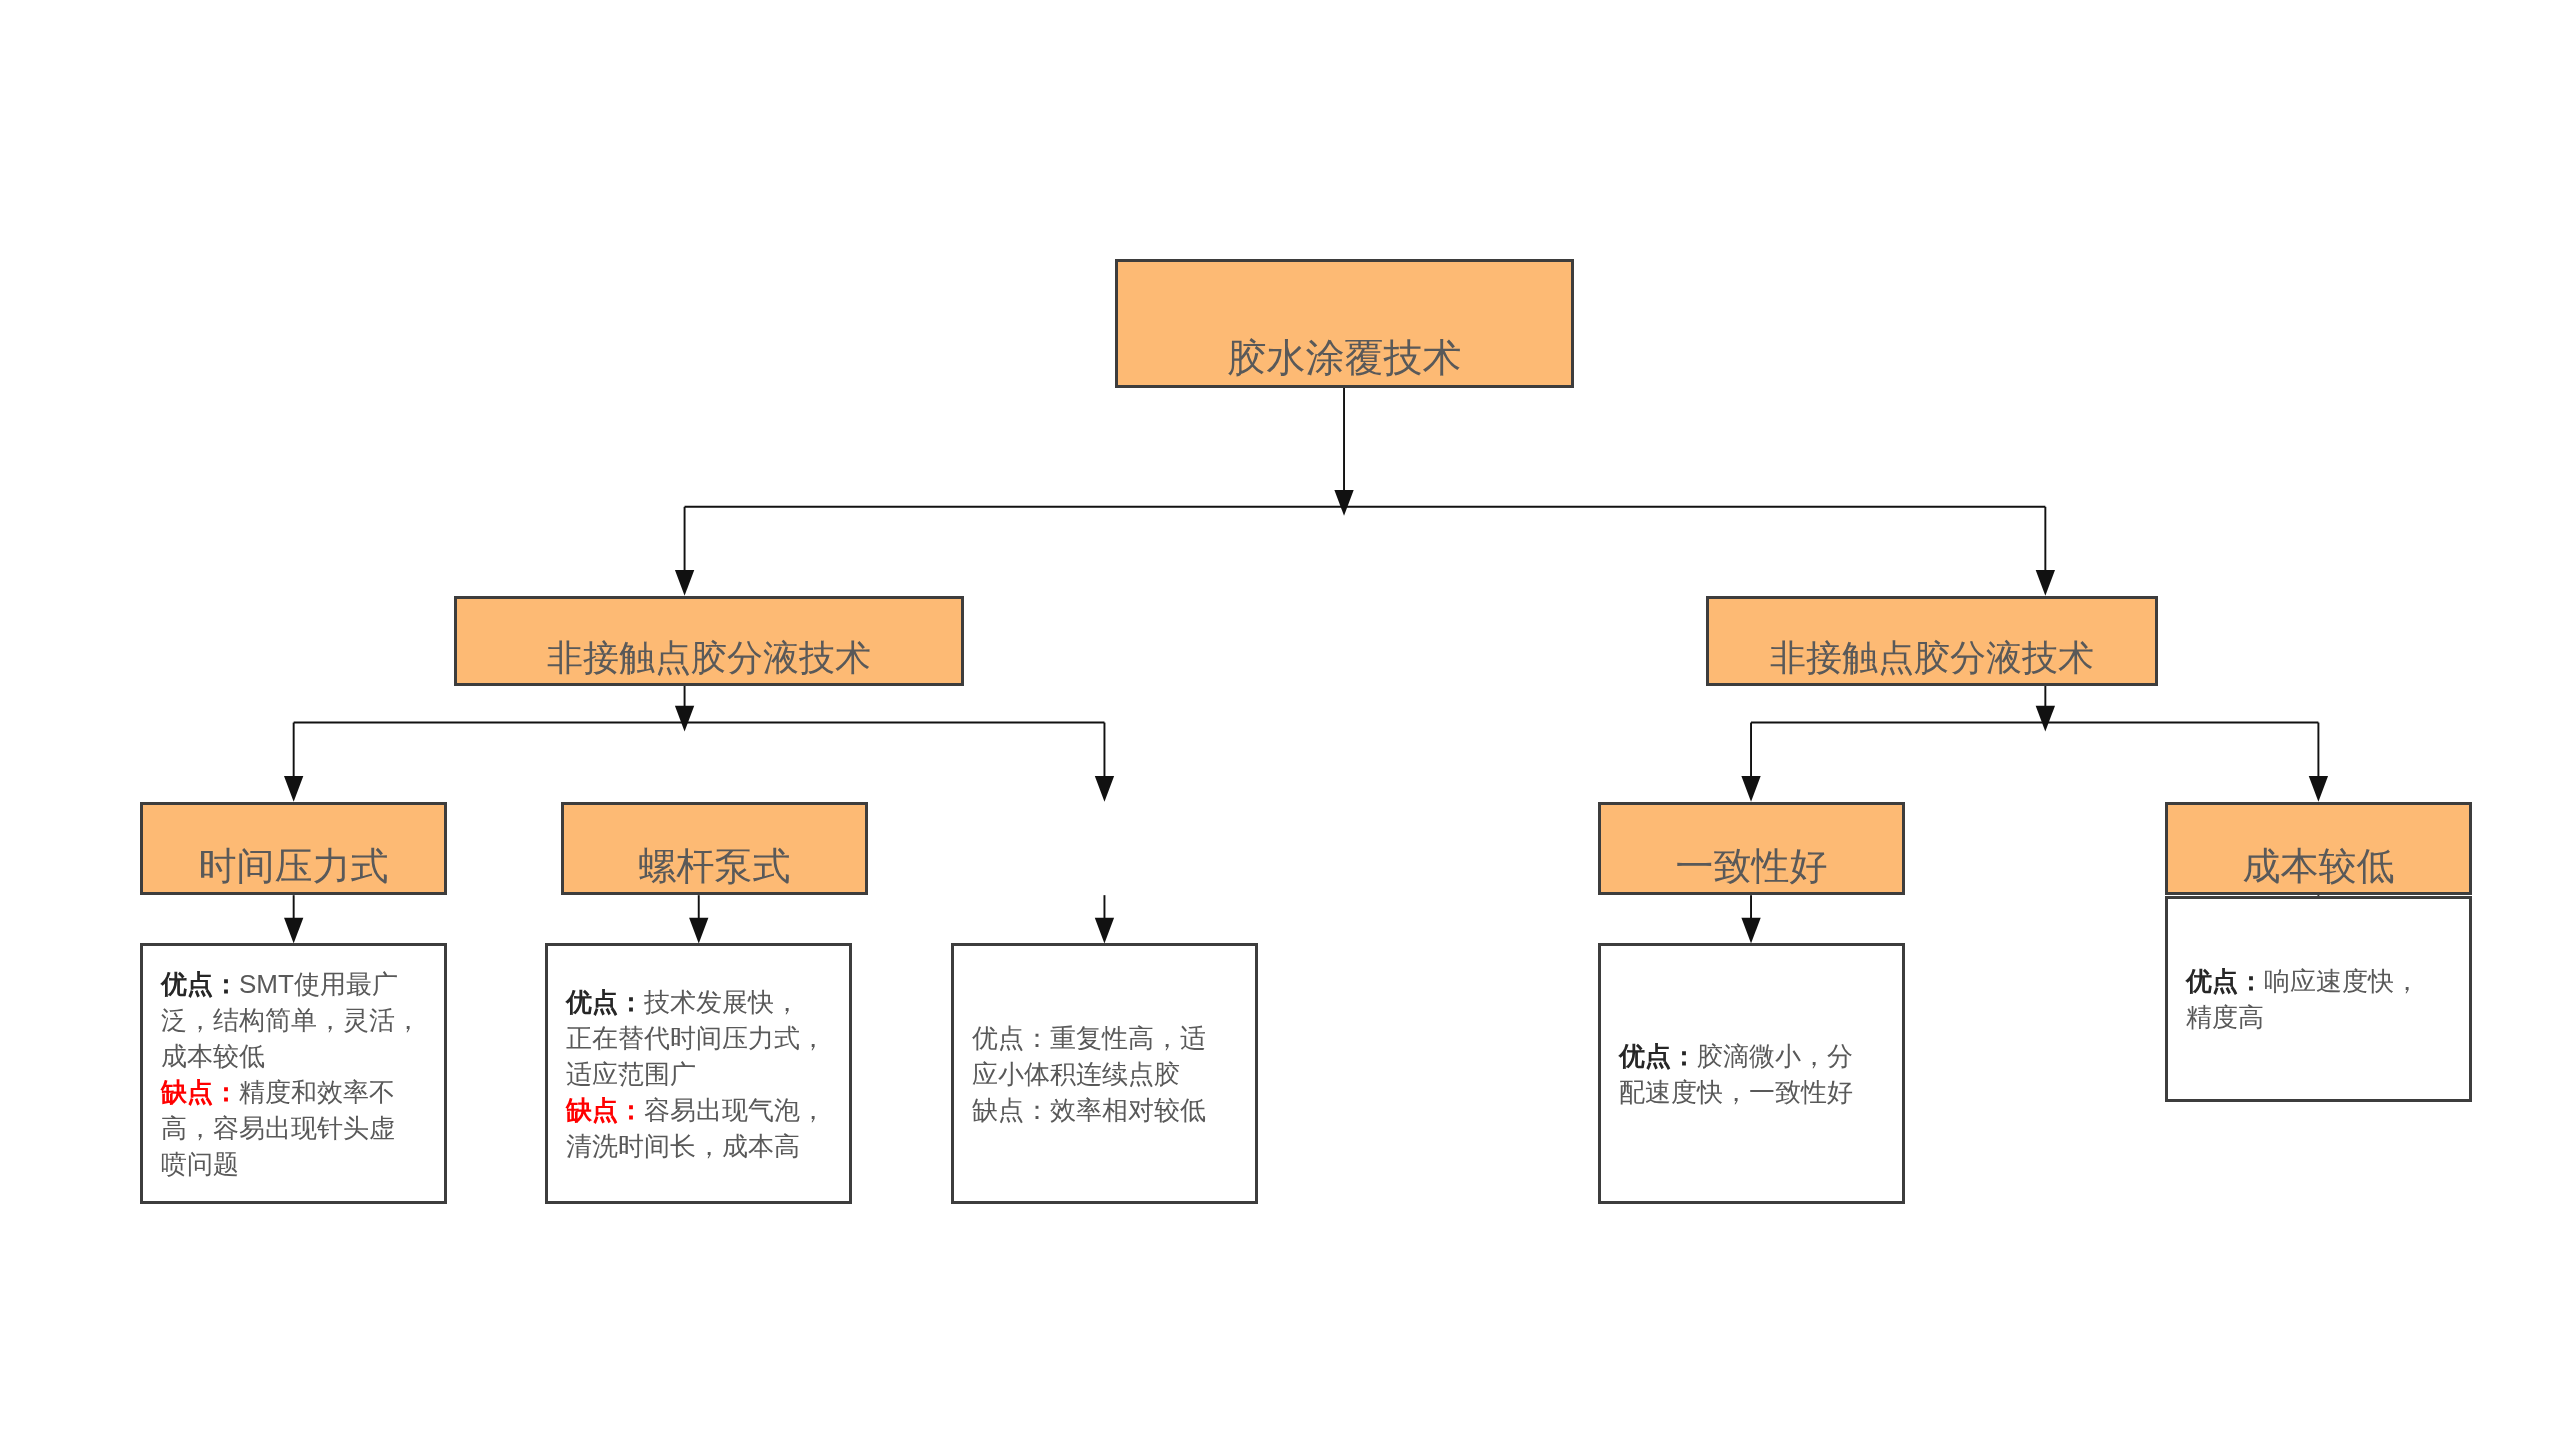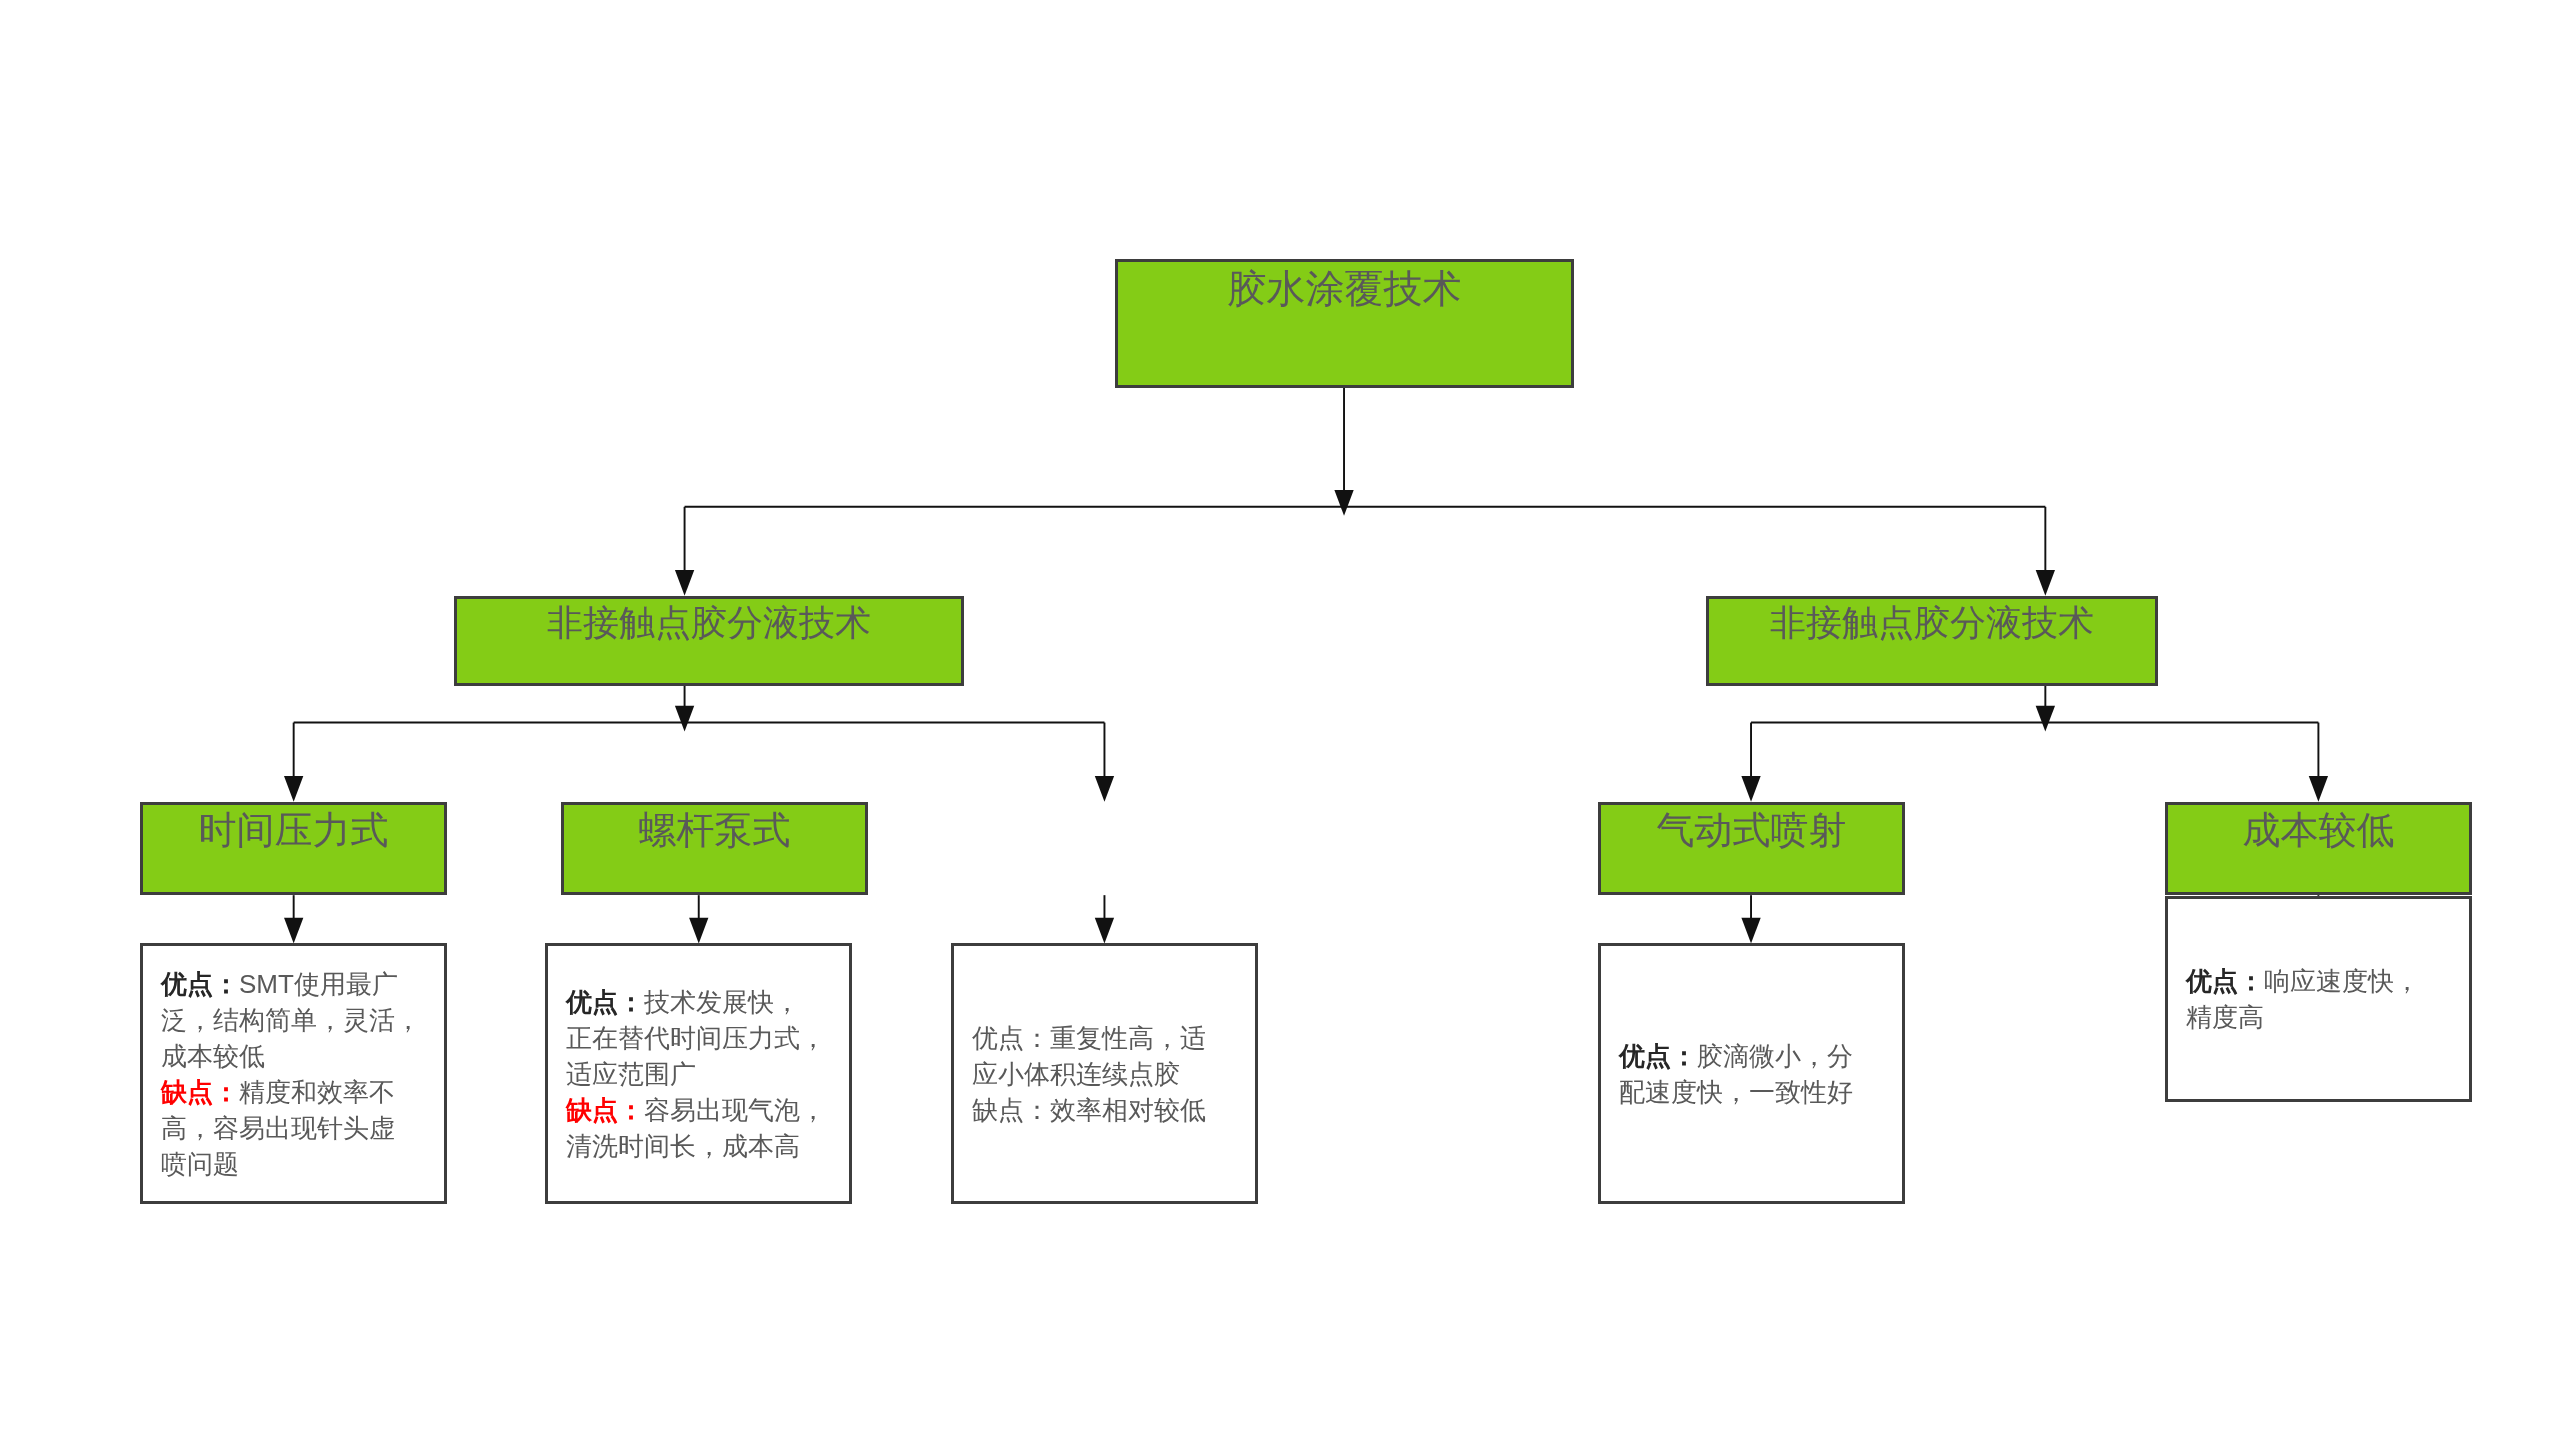"胶水涂覆技术" .node { align-items: flex-start -> flex-end; background: #84cc16 -> #fdba74 }
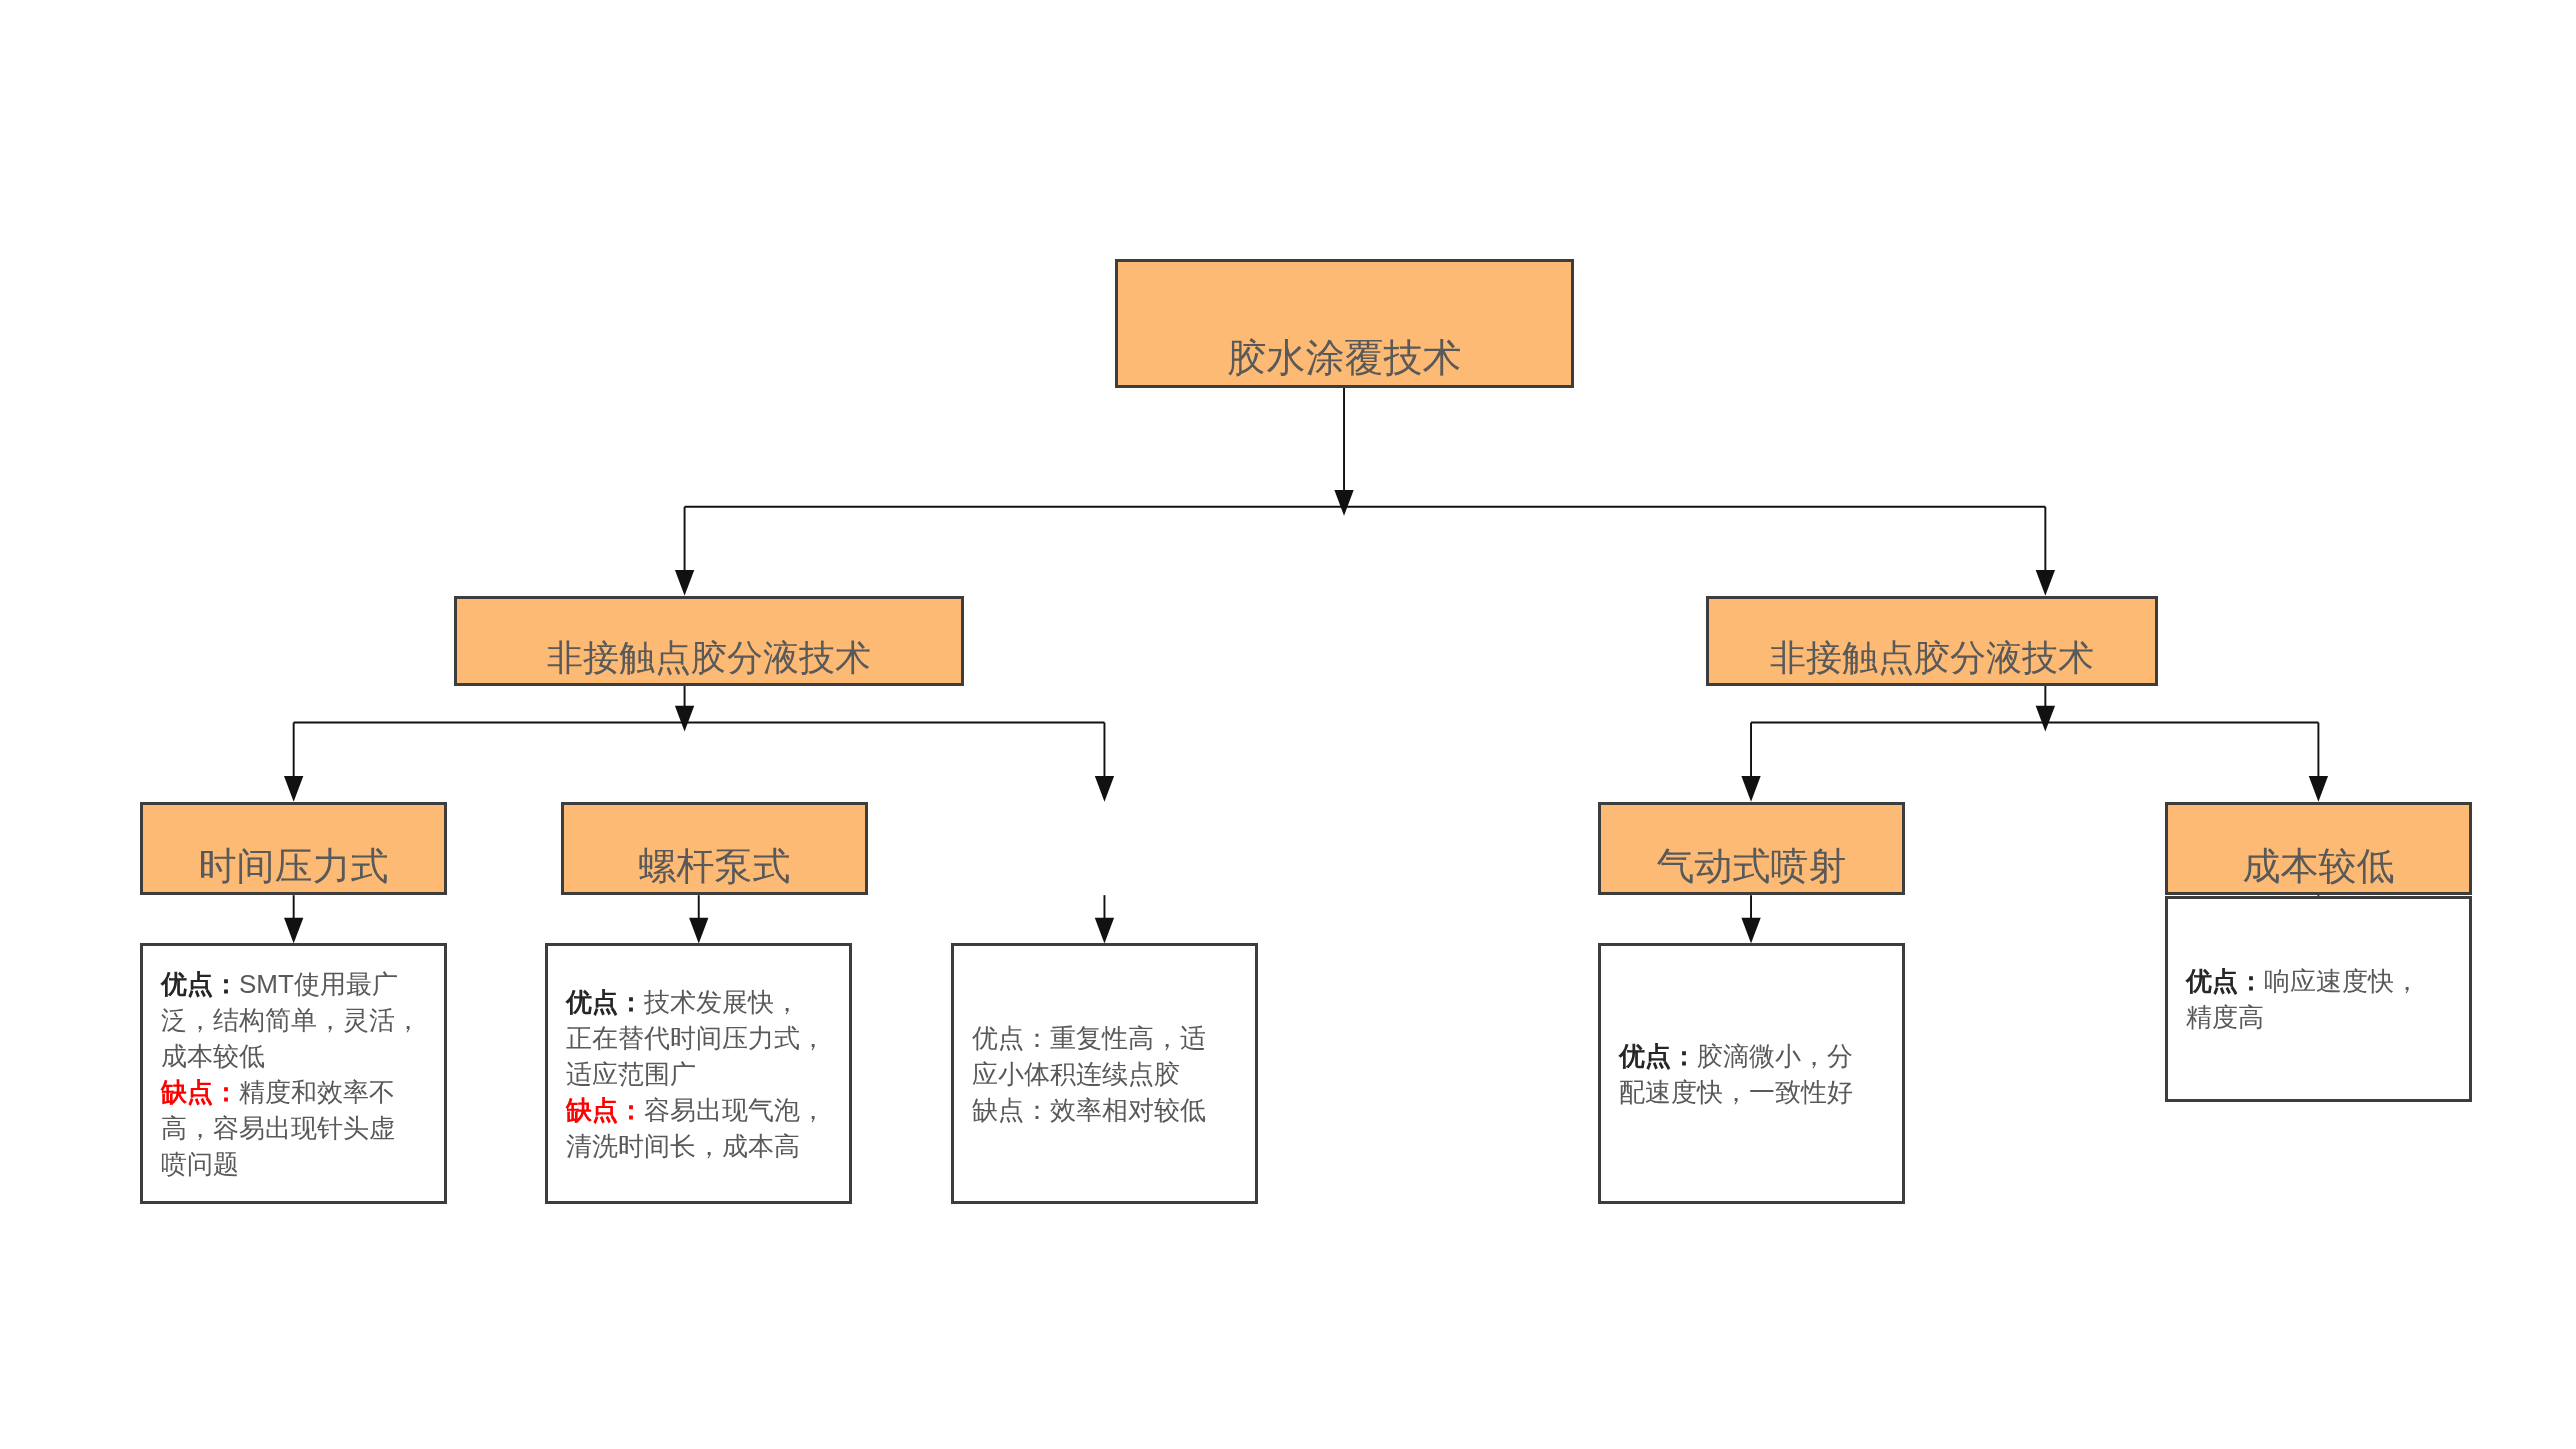"气动式喷射" span { text: 气动式喷射 -> 一致性好 }
